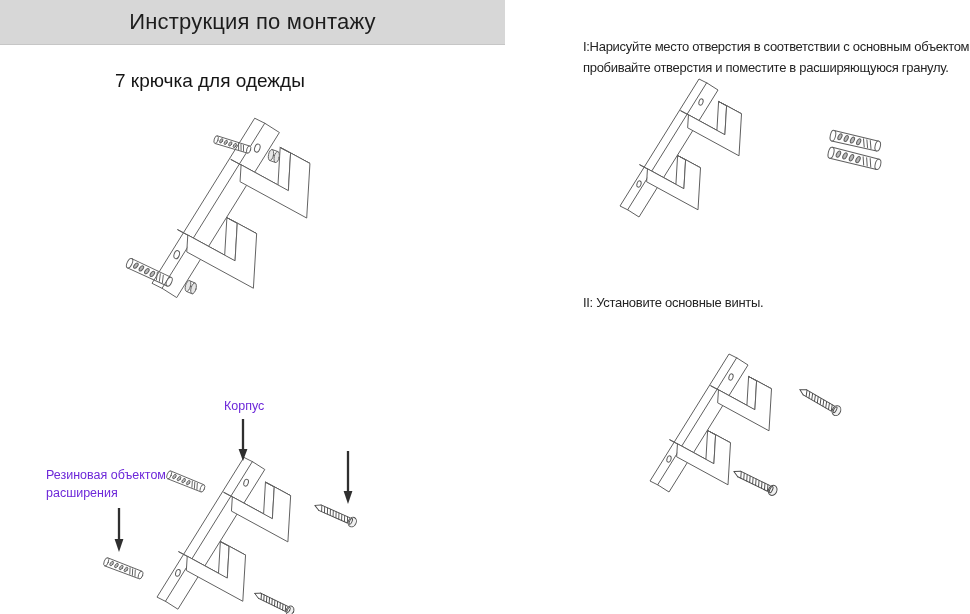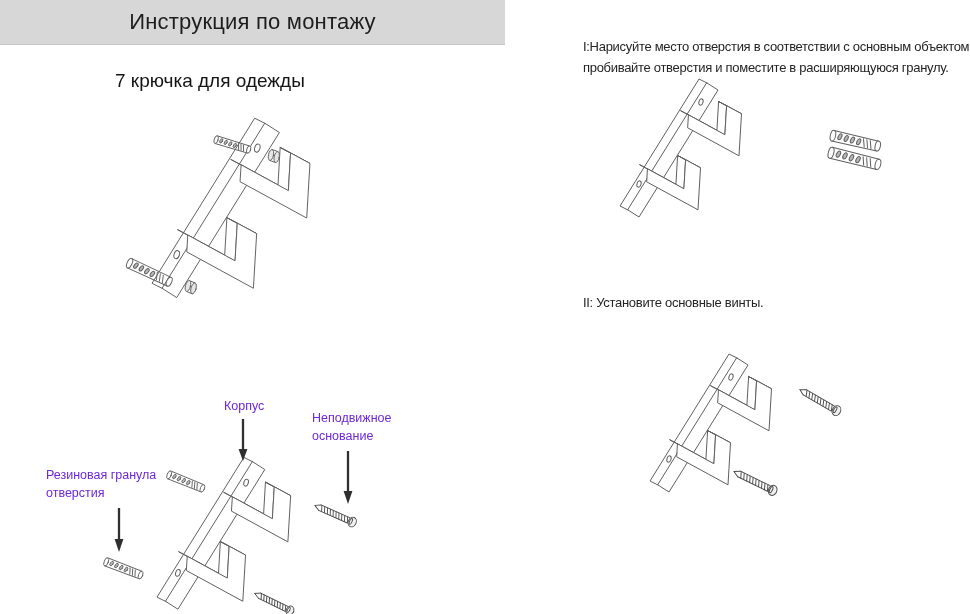"Неподвижное основание" div.part-label { html: <div>Неподвижное основание</div> -> none }
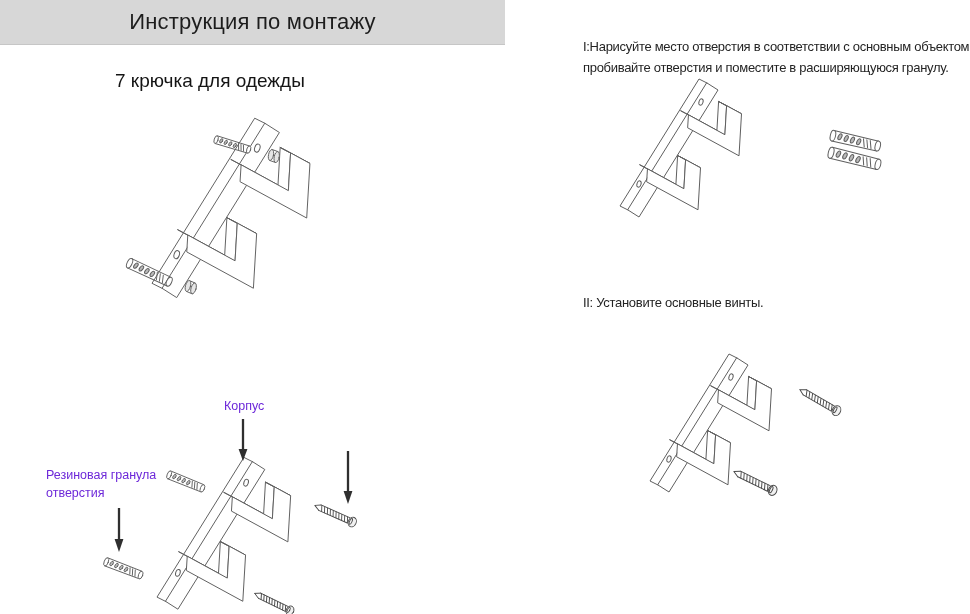"Резиновая гранула отверстия" div.part-label { text: гранула отверстия -> объектом расширения }
